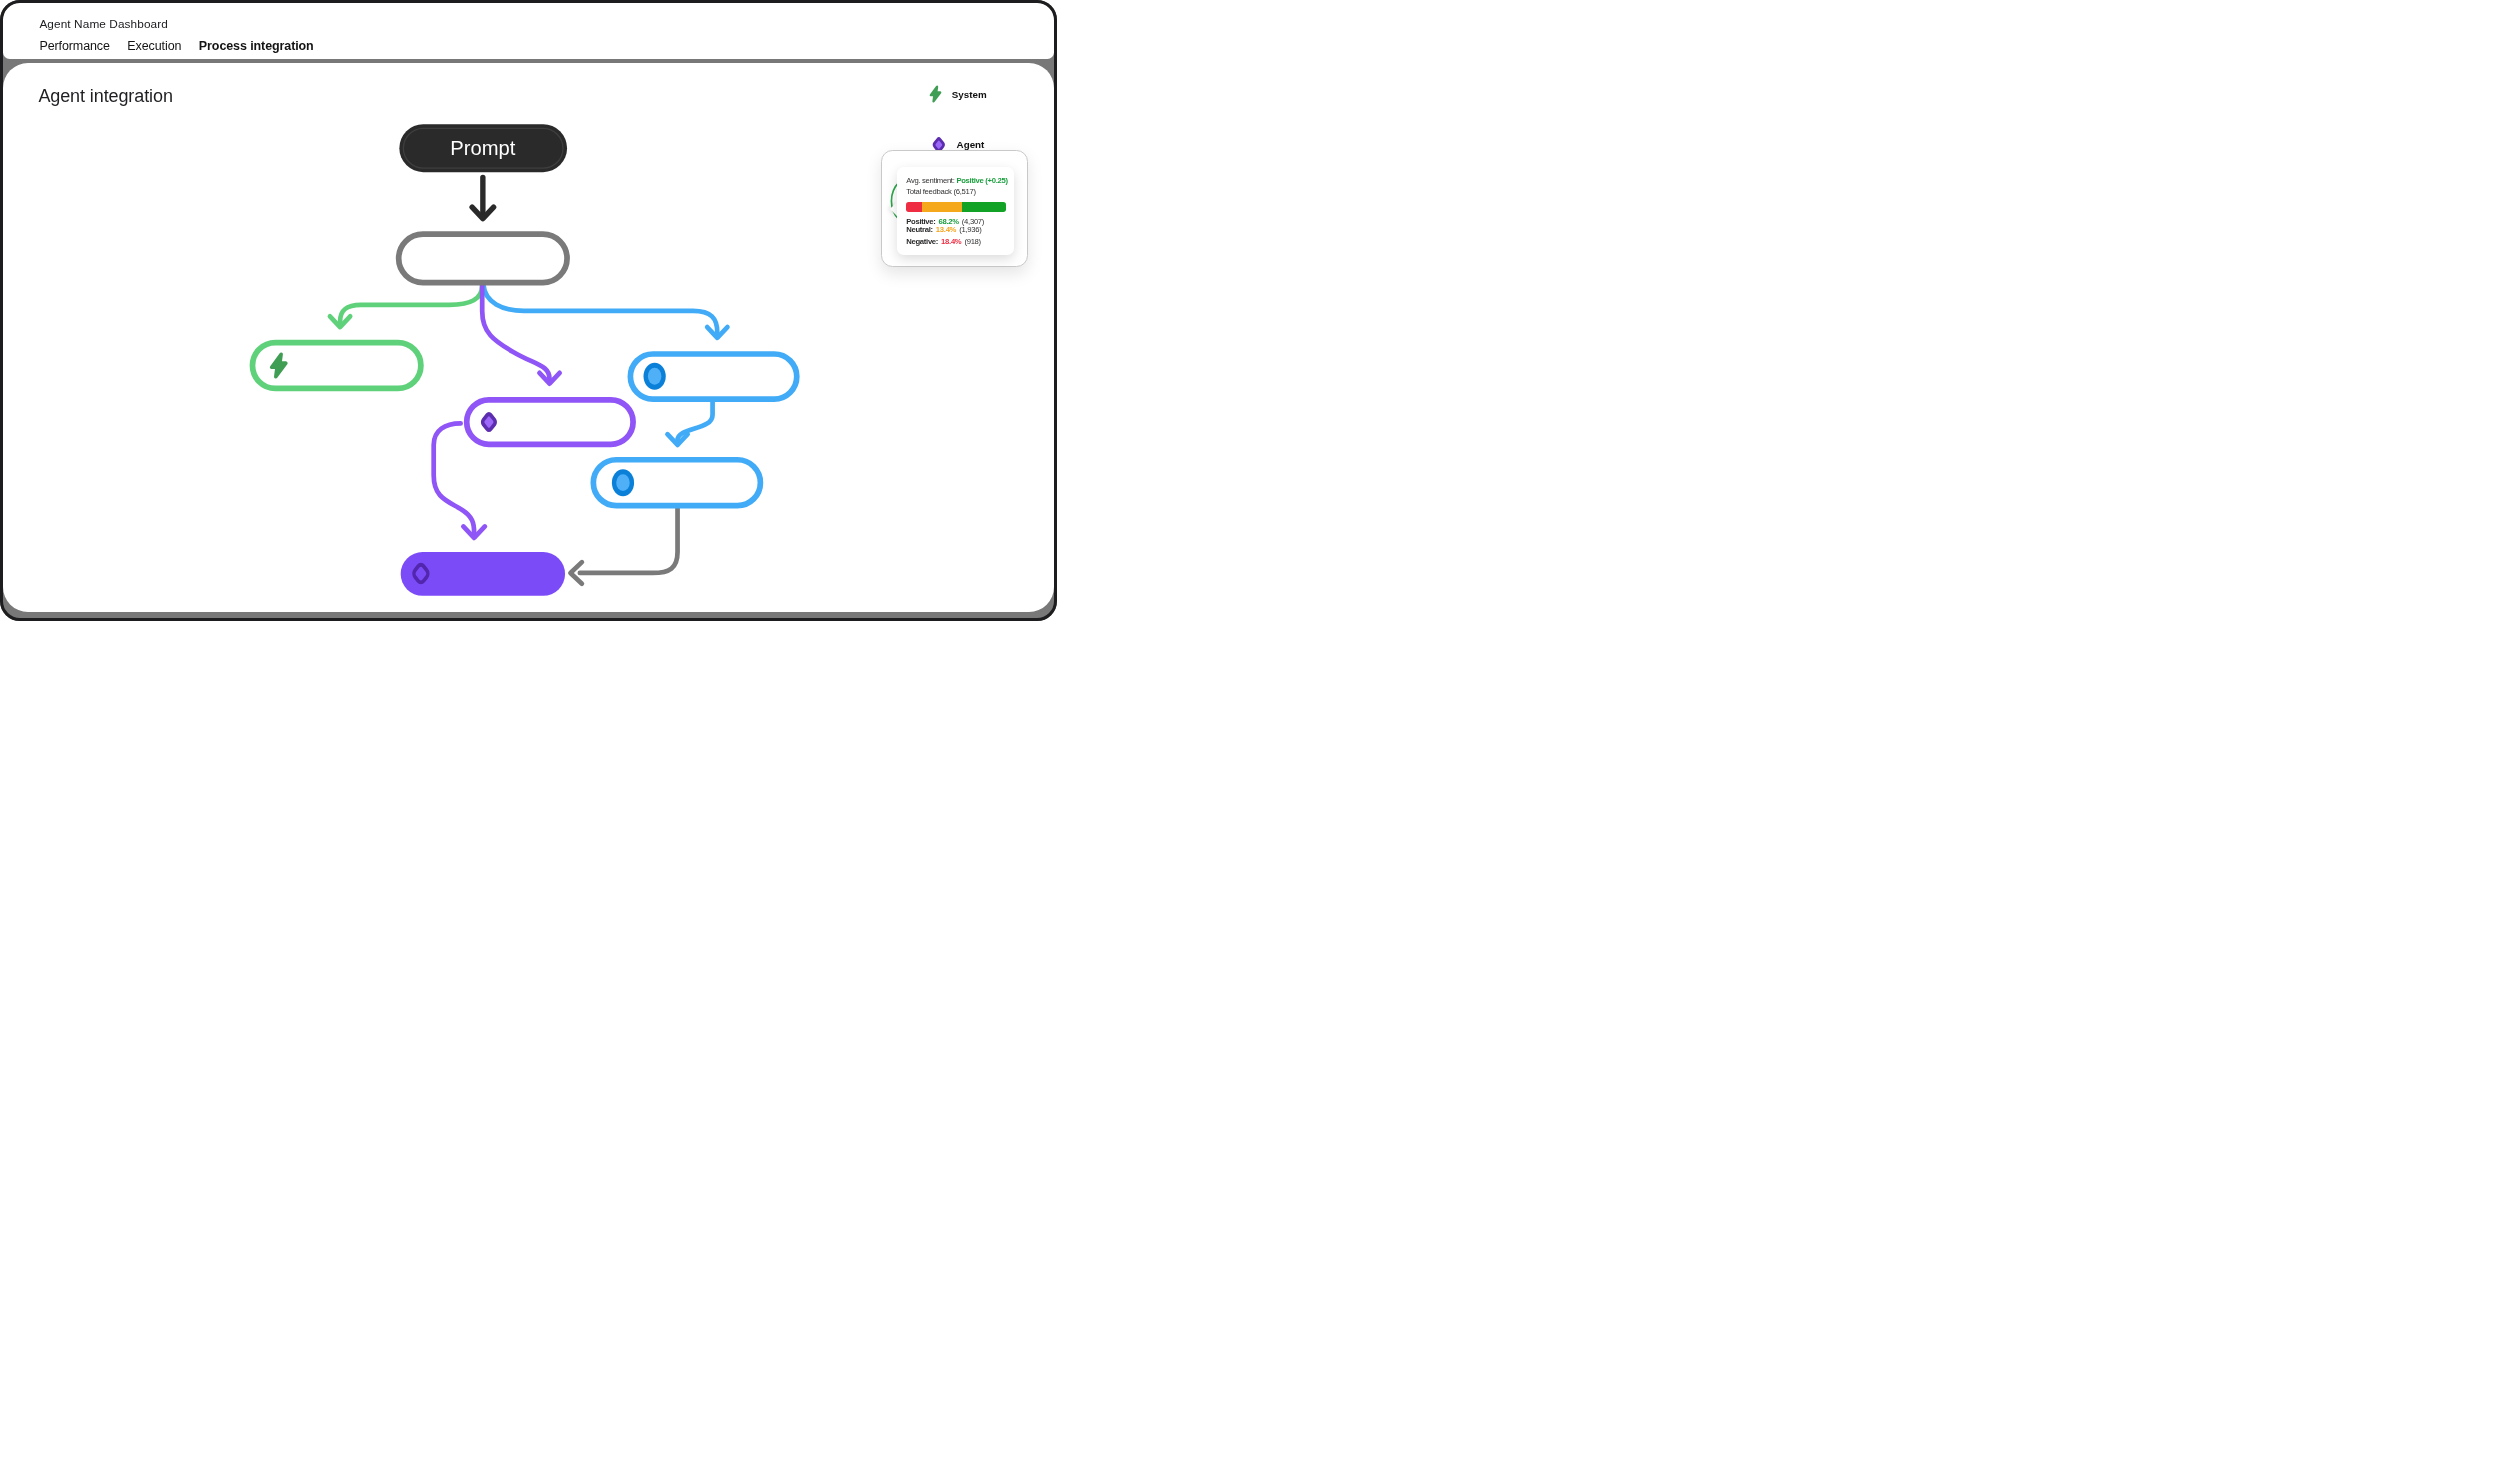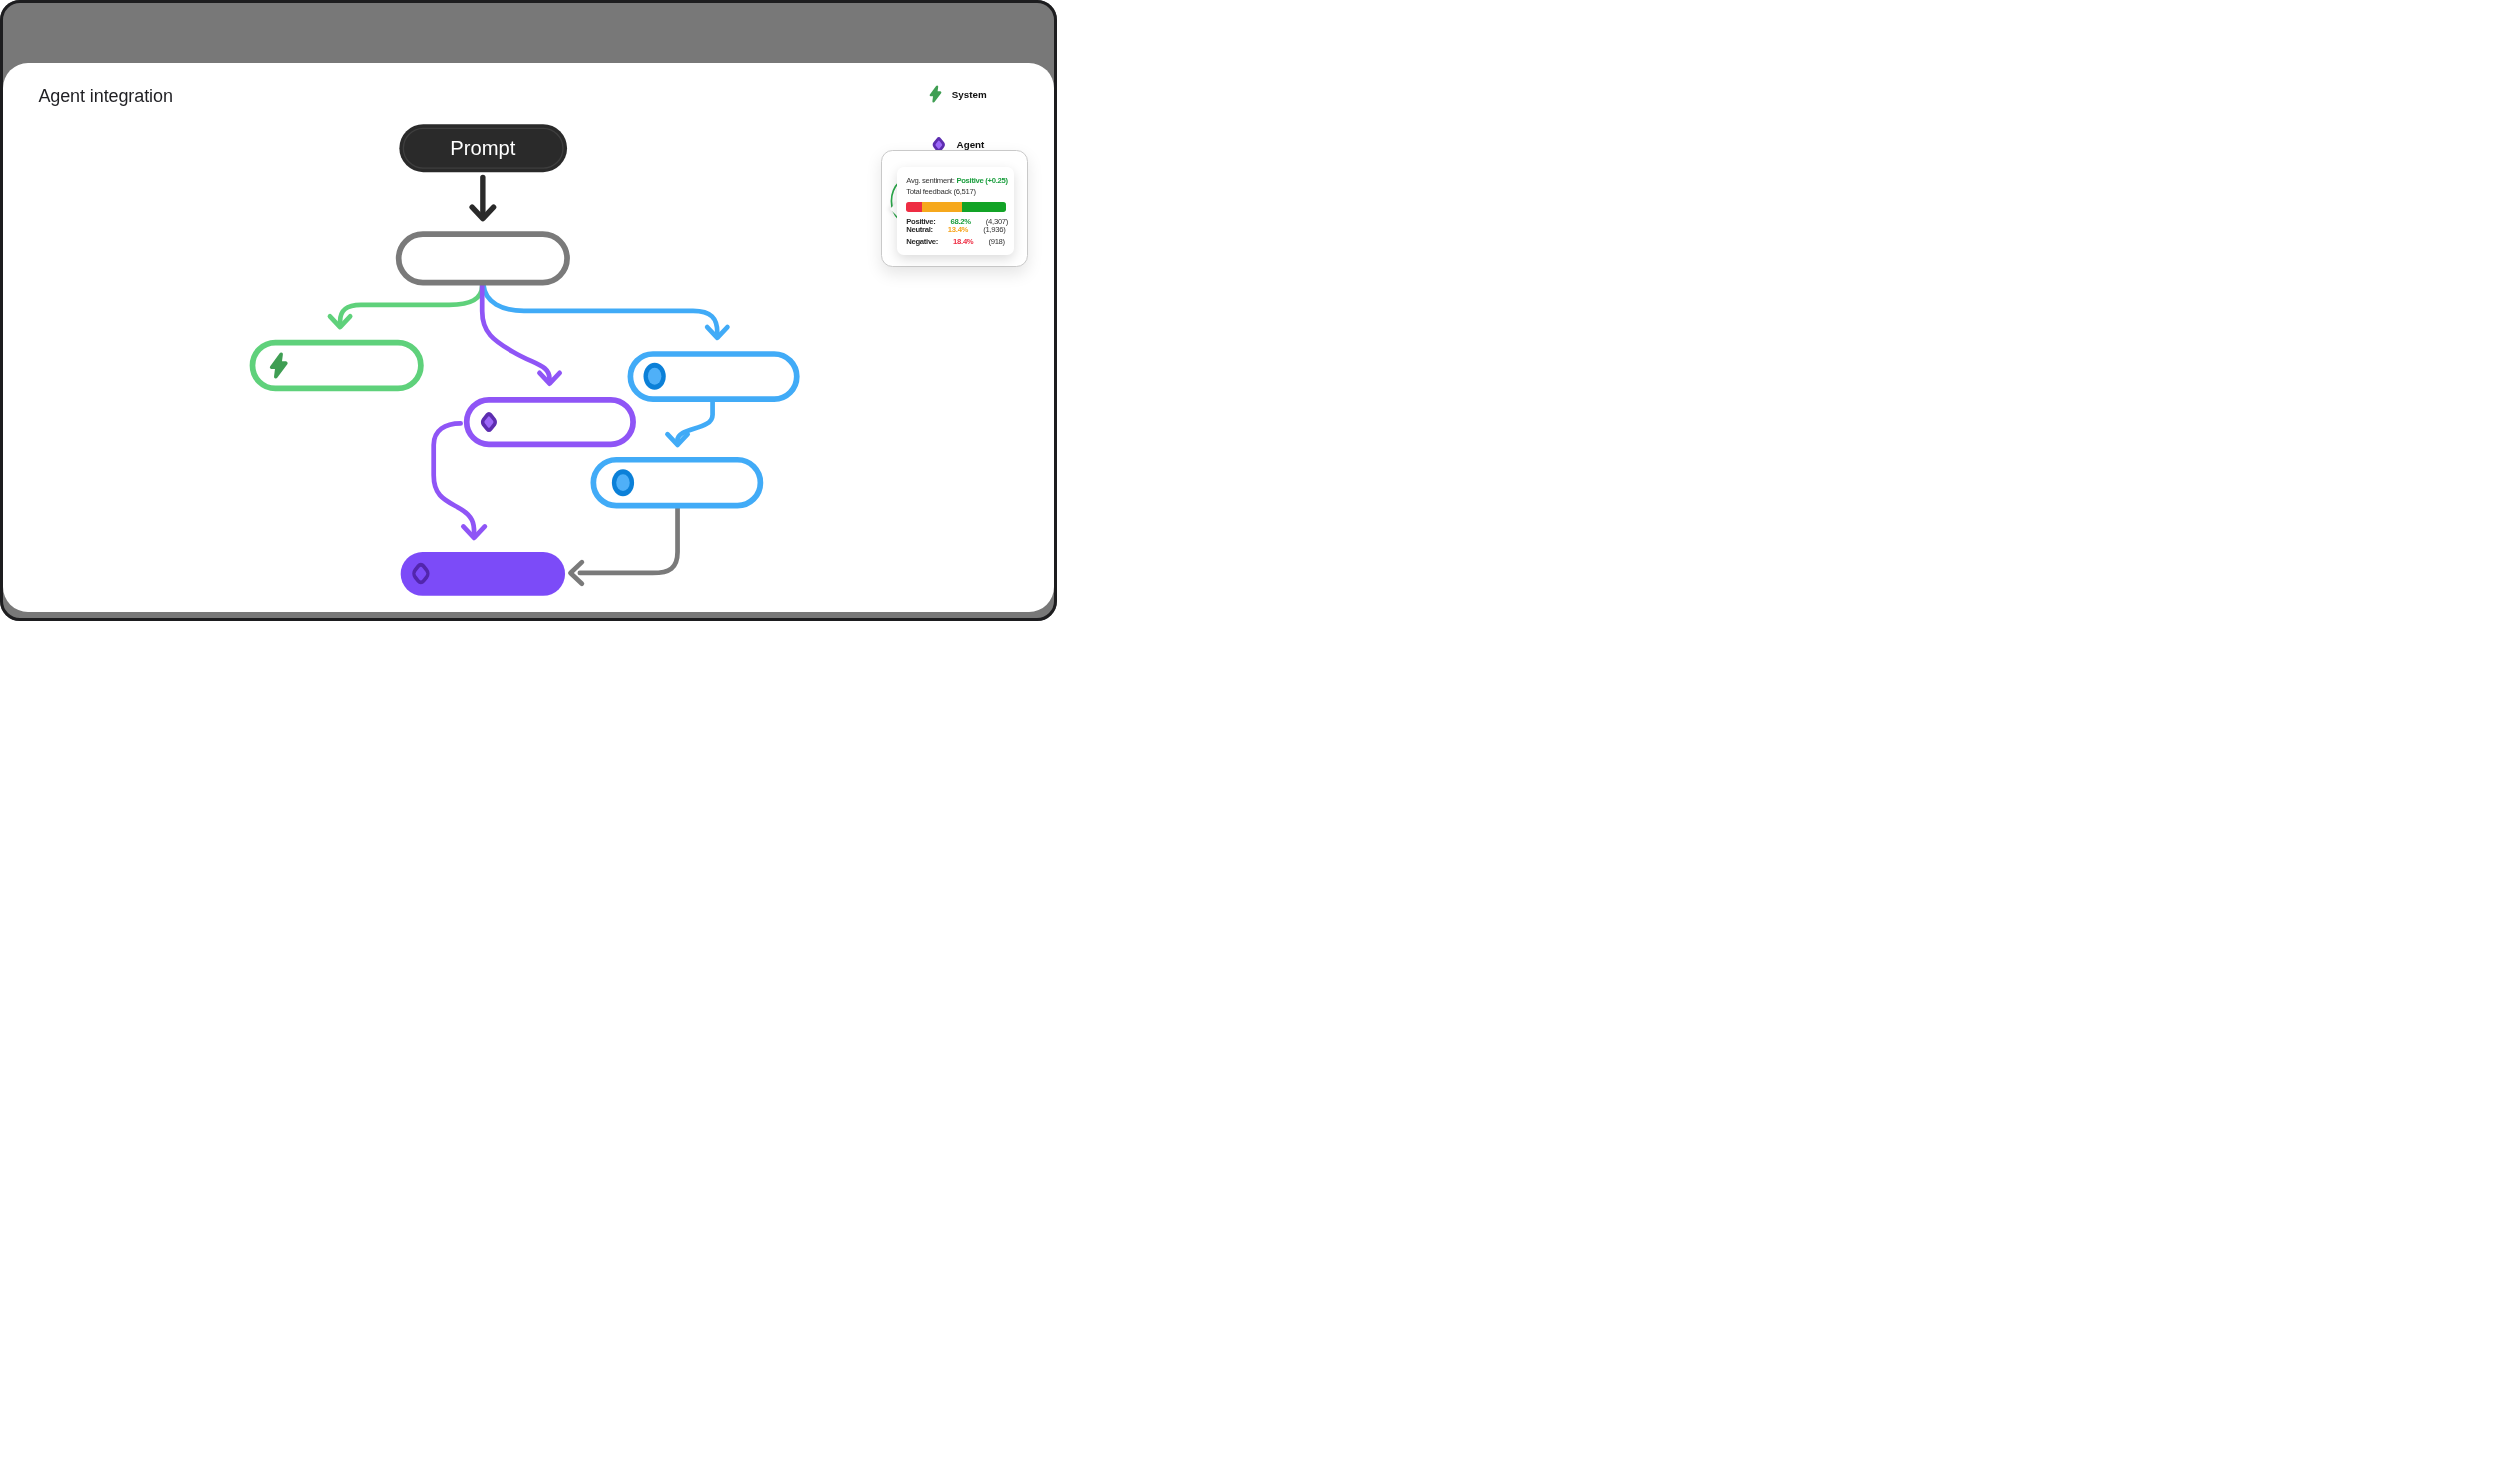"Agent Name Dashboard" header.app-header { html: none -> <header> <div>Agent Name Dashboard</div> <nav> <div>Performance</div> <div>Execution</div> <div>Process integration</div> </nav> </header> }
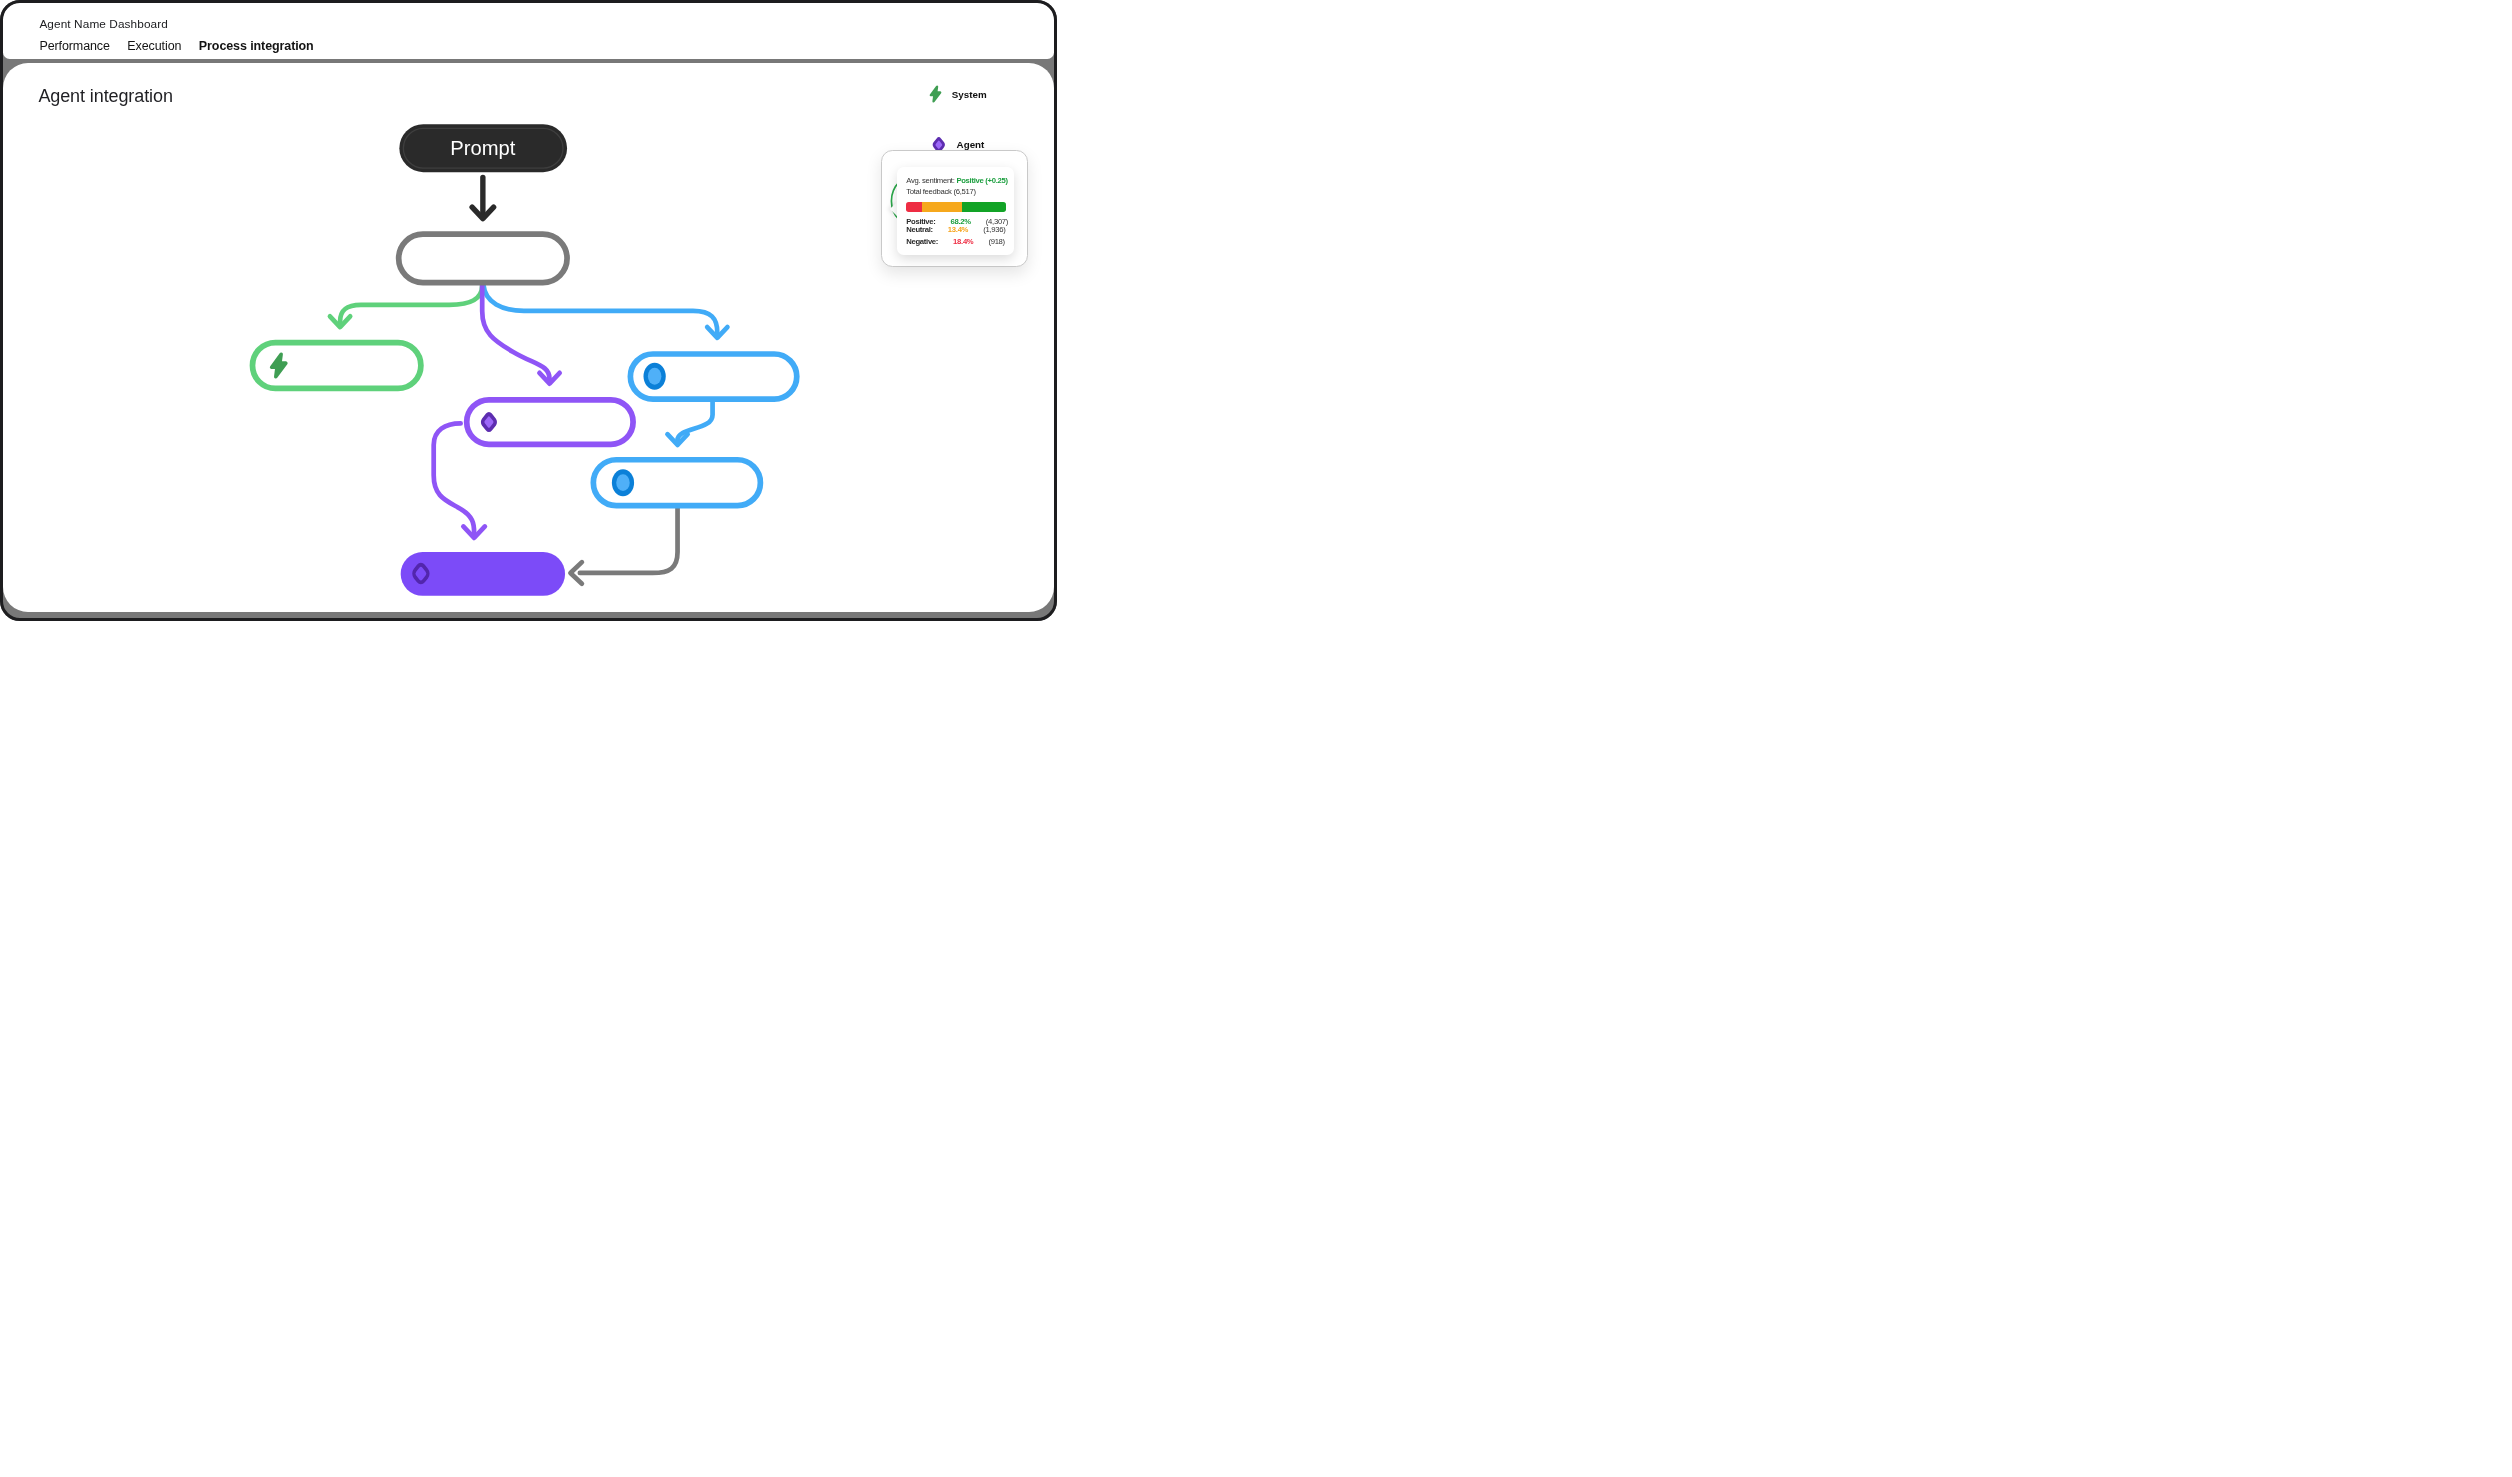"Positive:" .tt-row { gap: 15px -> 3px }
